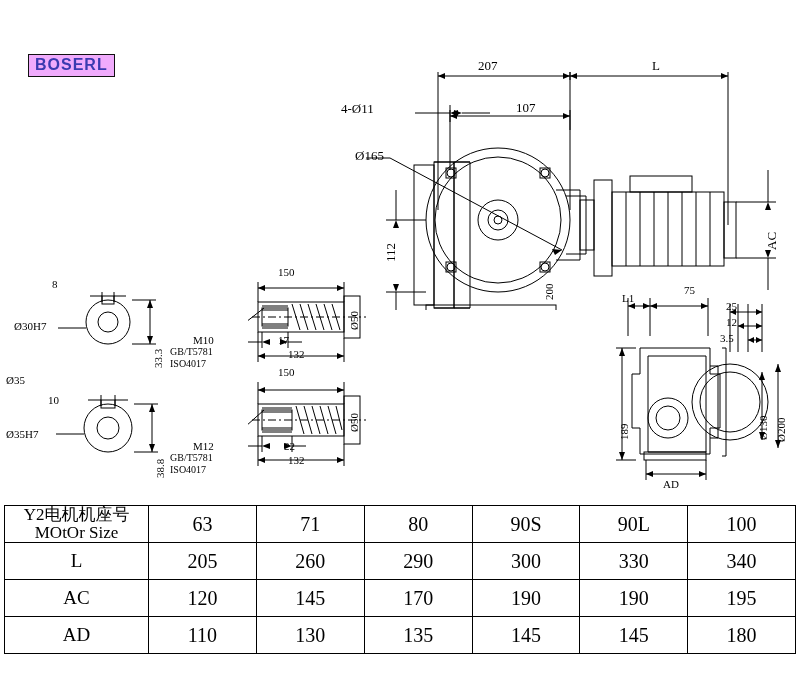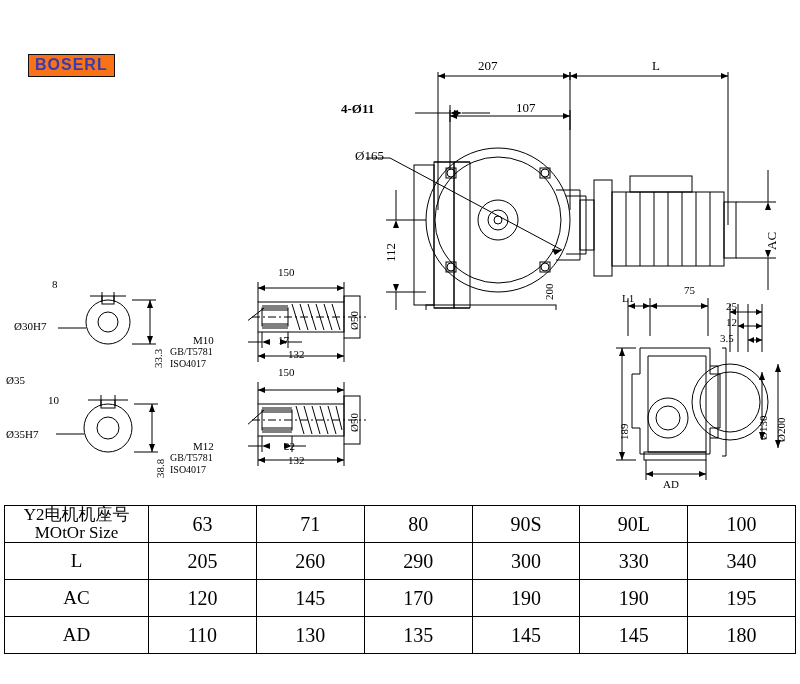"BOSERL" #logo { background: #f97316 -> #f0abfc }
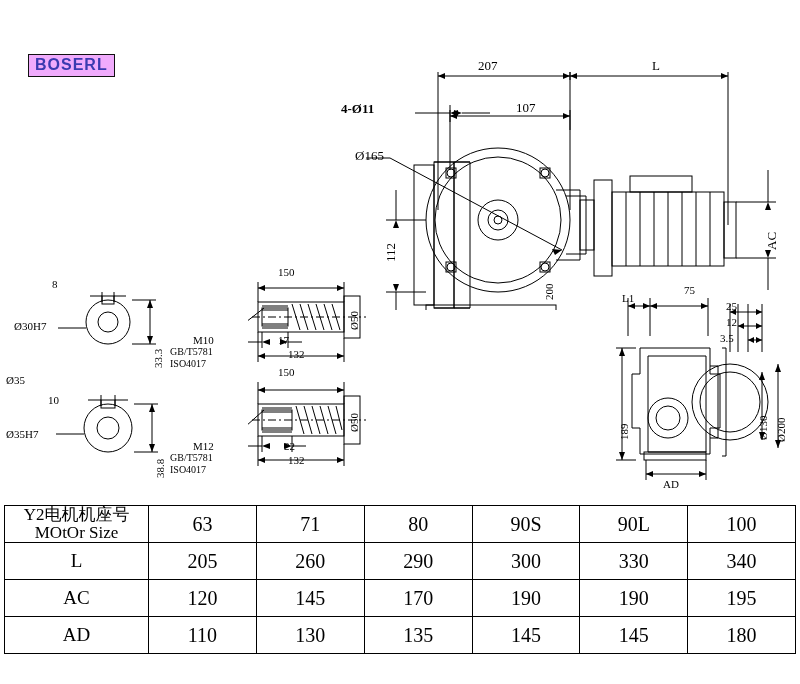"4-Ø11" div.abs { font-weight: bold -> none }
